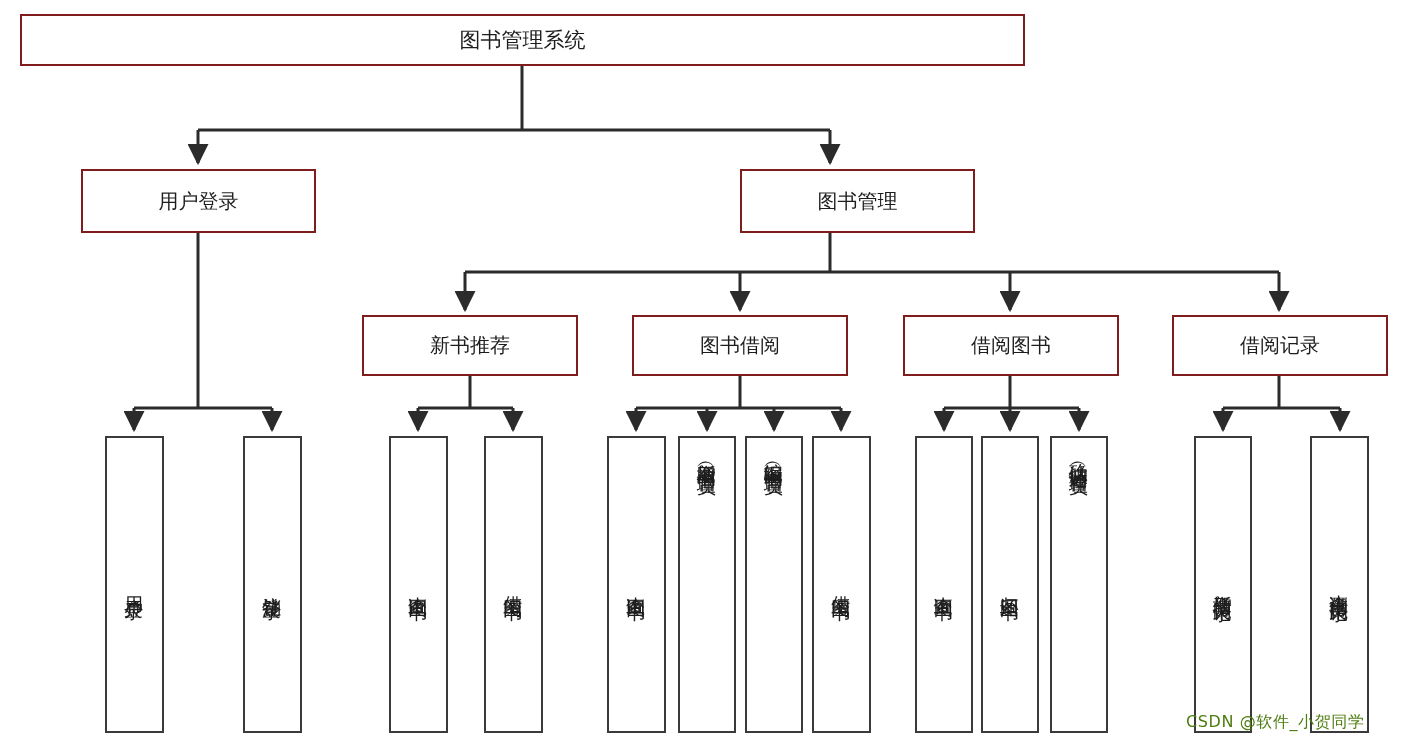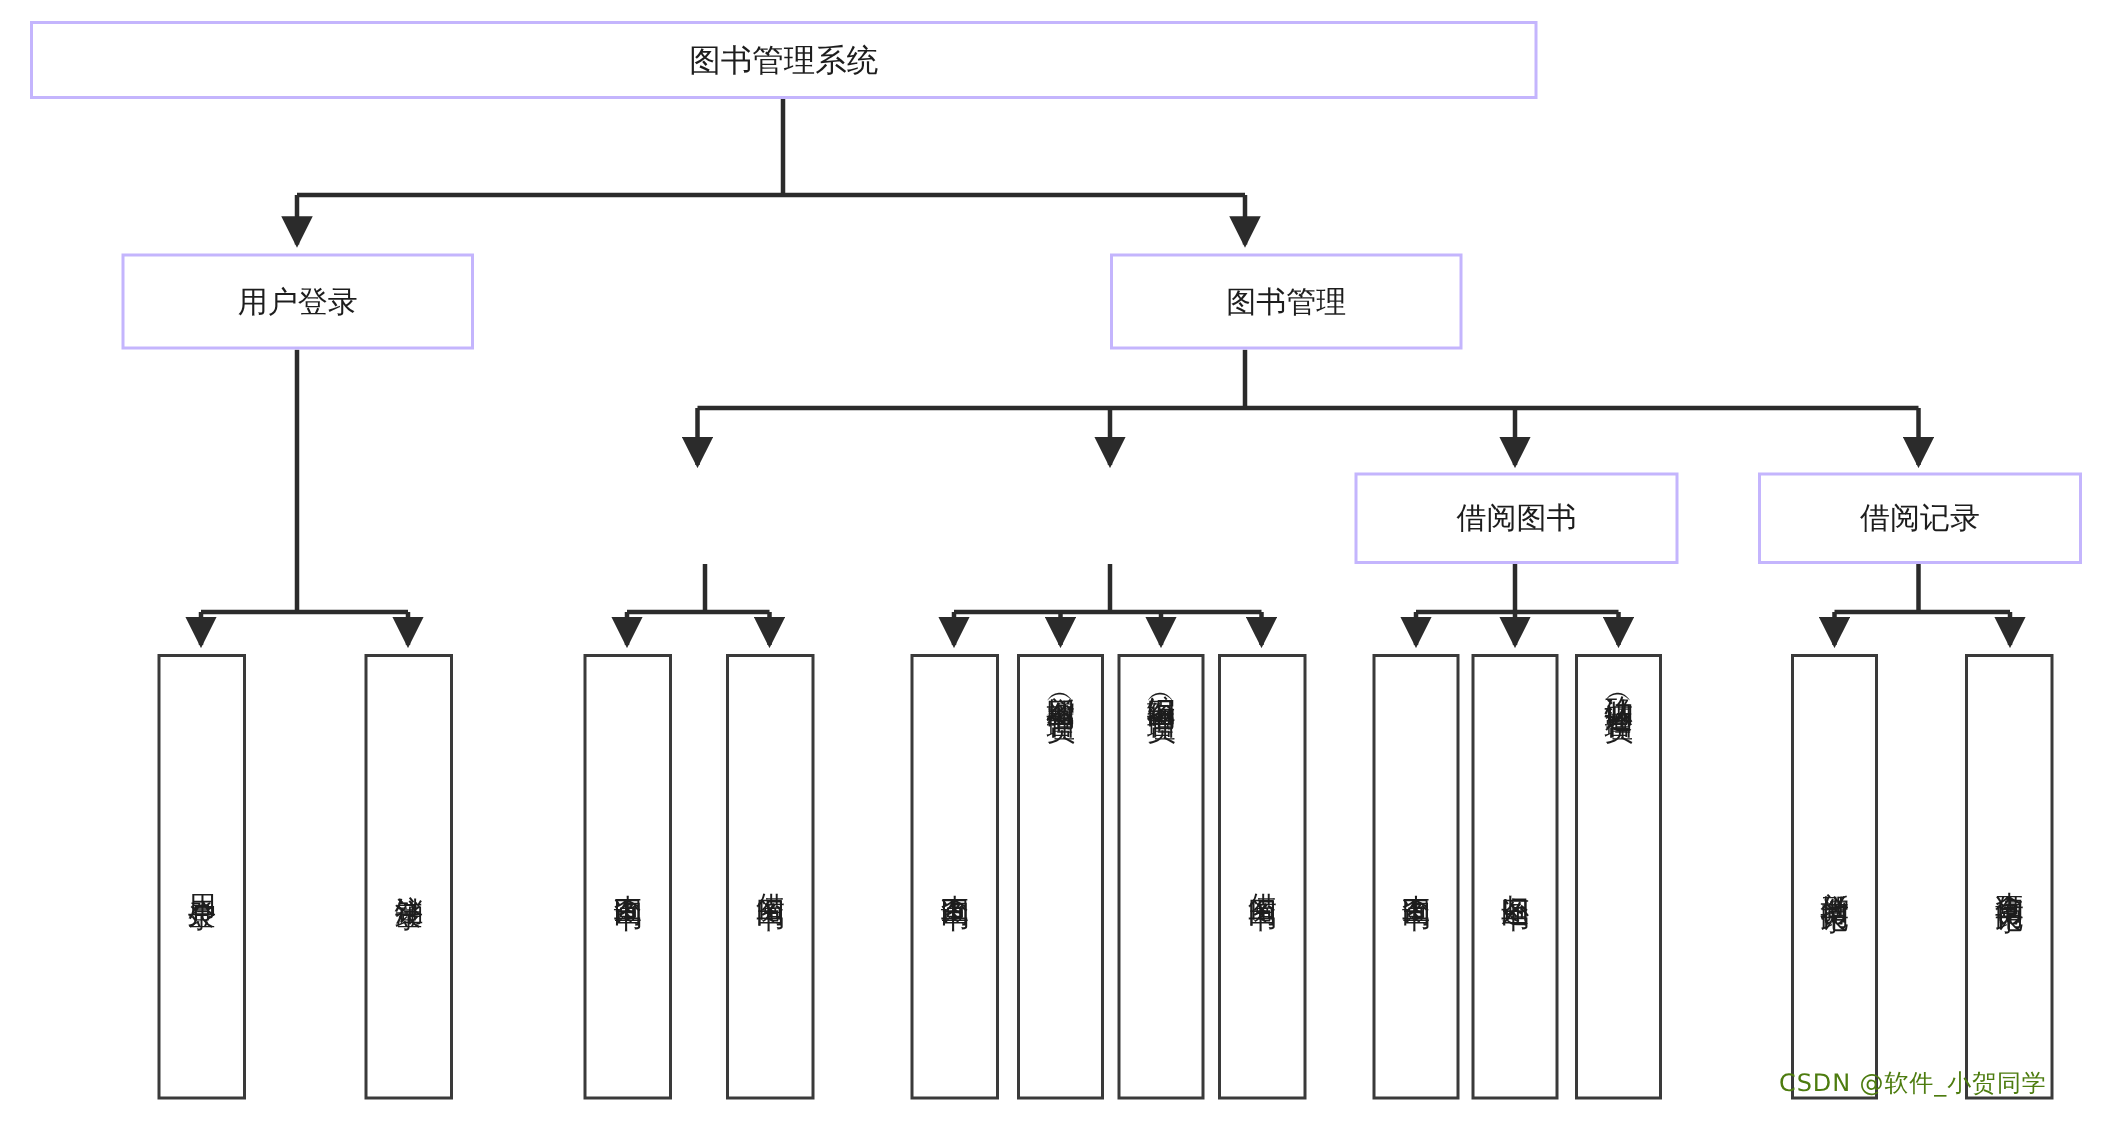"图书管理系统" .node { border: 2px solid #c4b5fd -> 2px solid #7f1d1d }
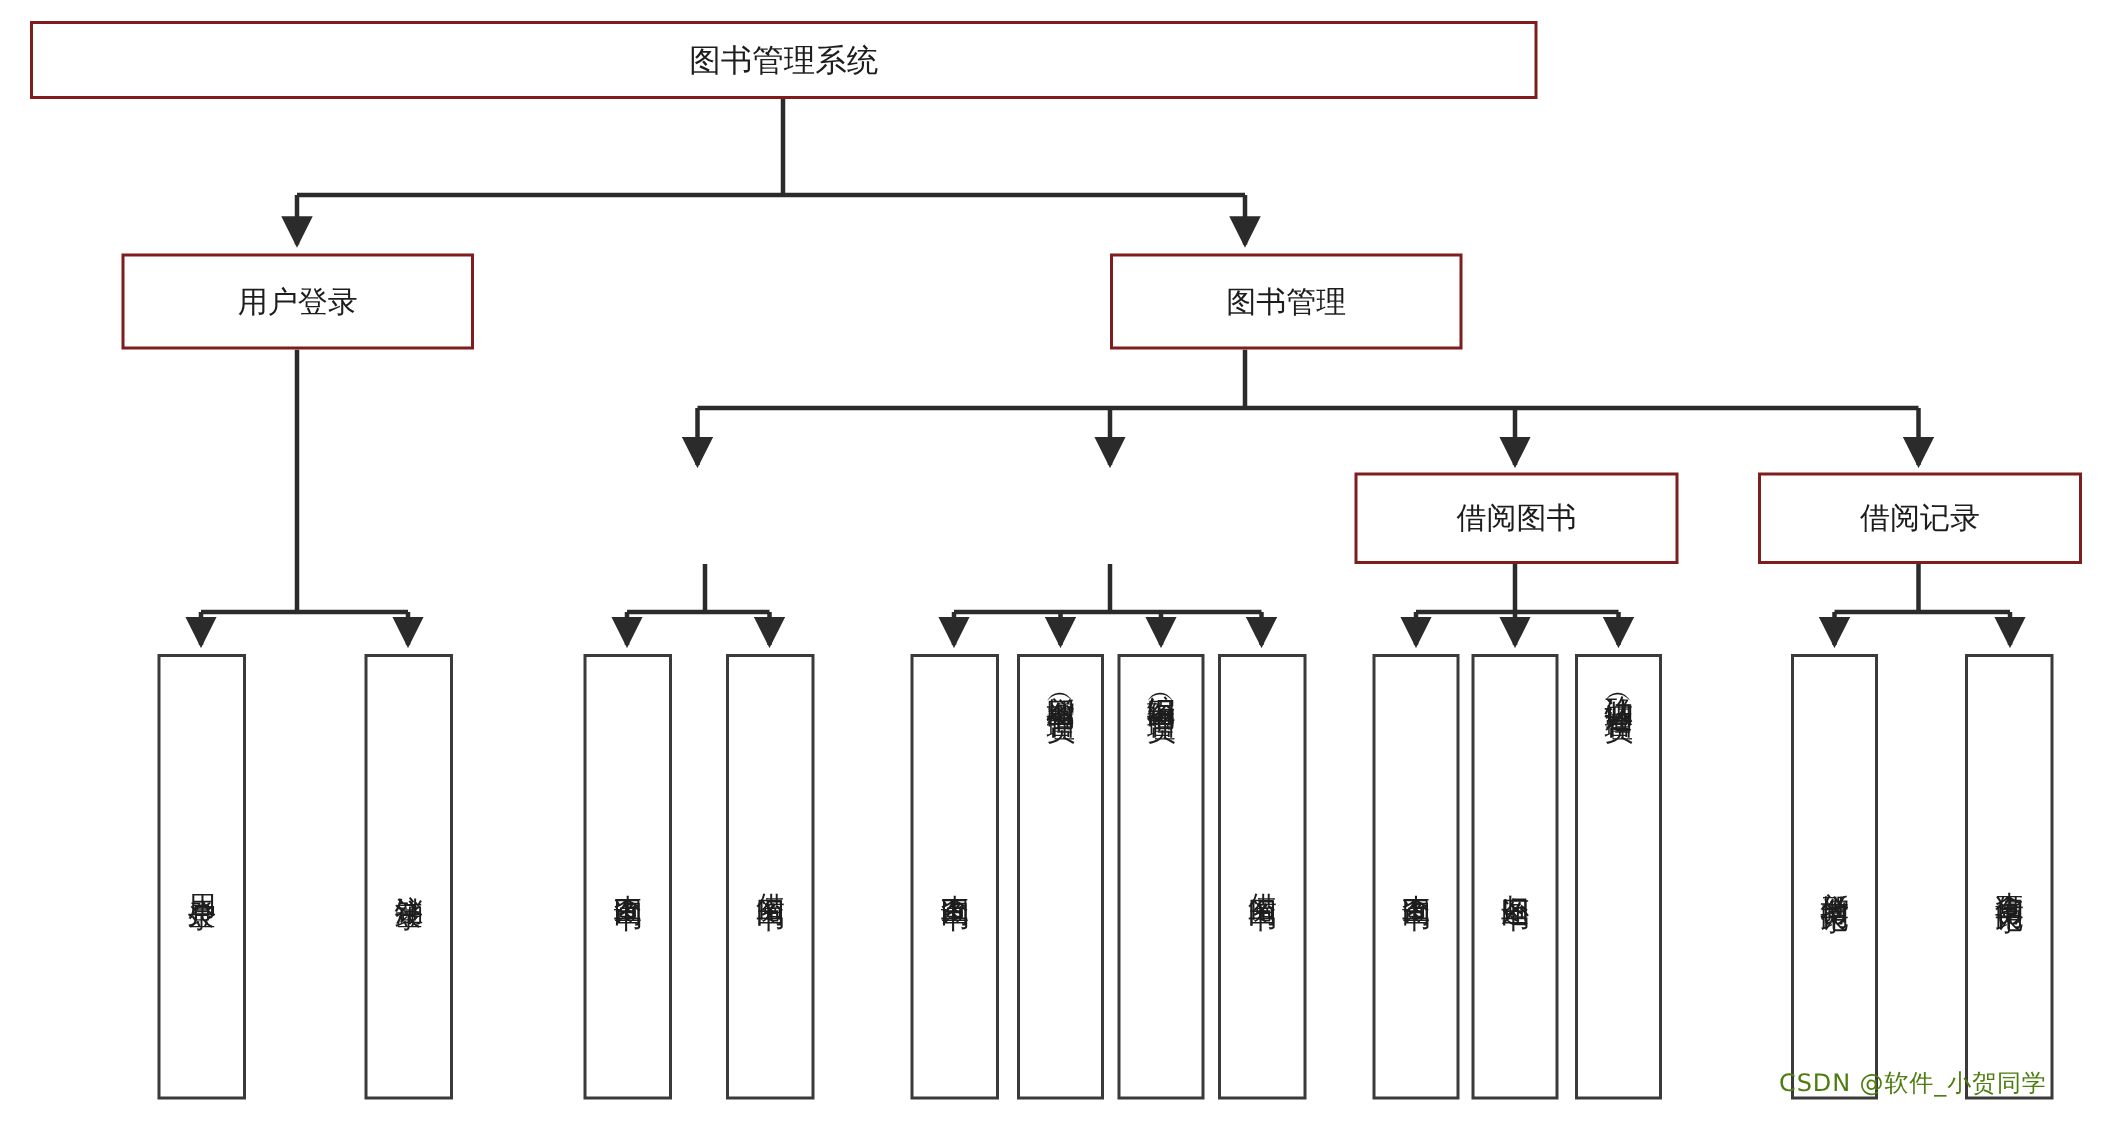"新书推荐" div.node { html: none -> <div> <span>新书推荐</span> </div> }
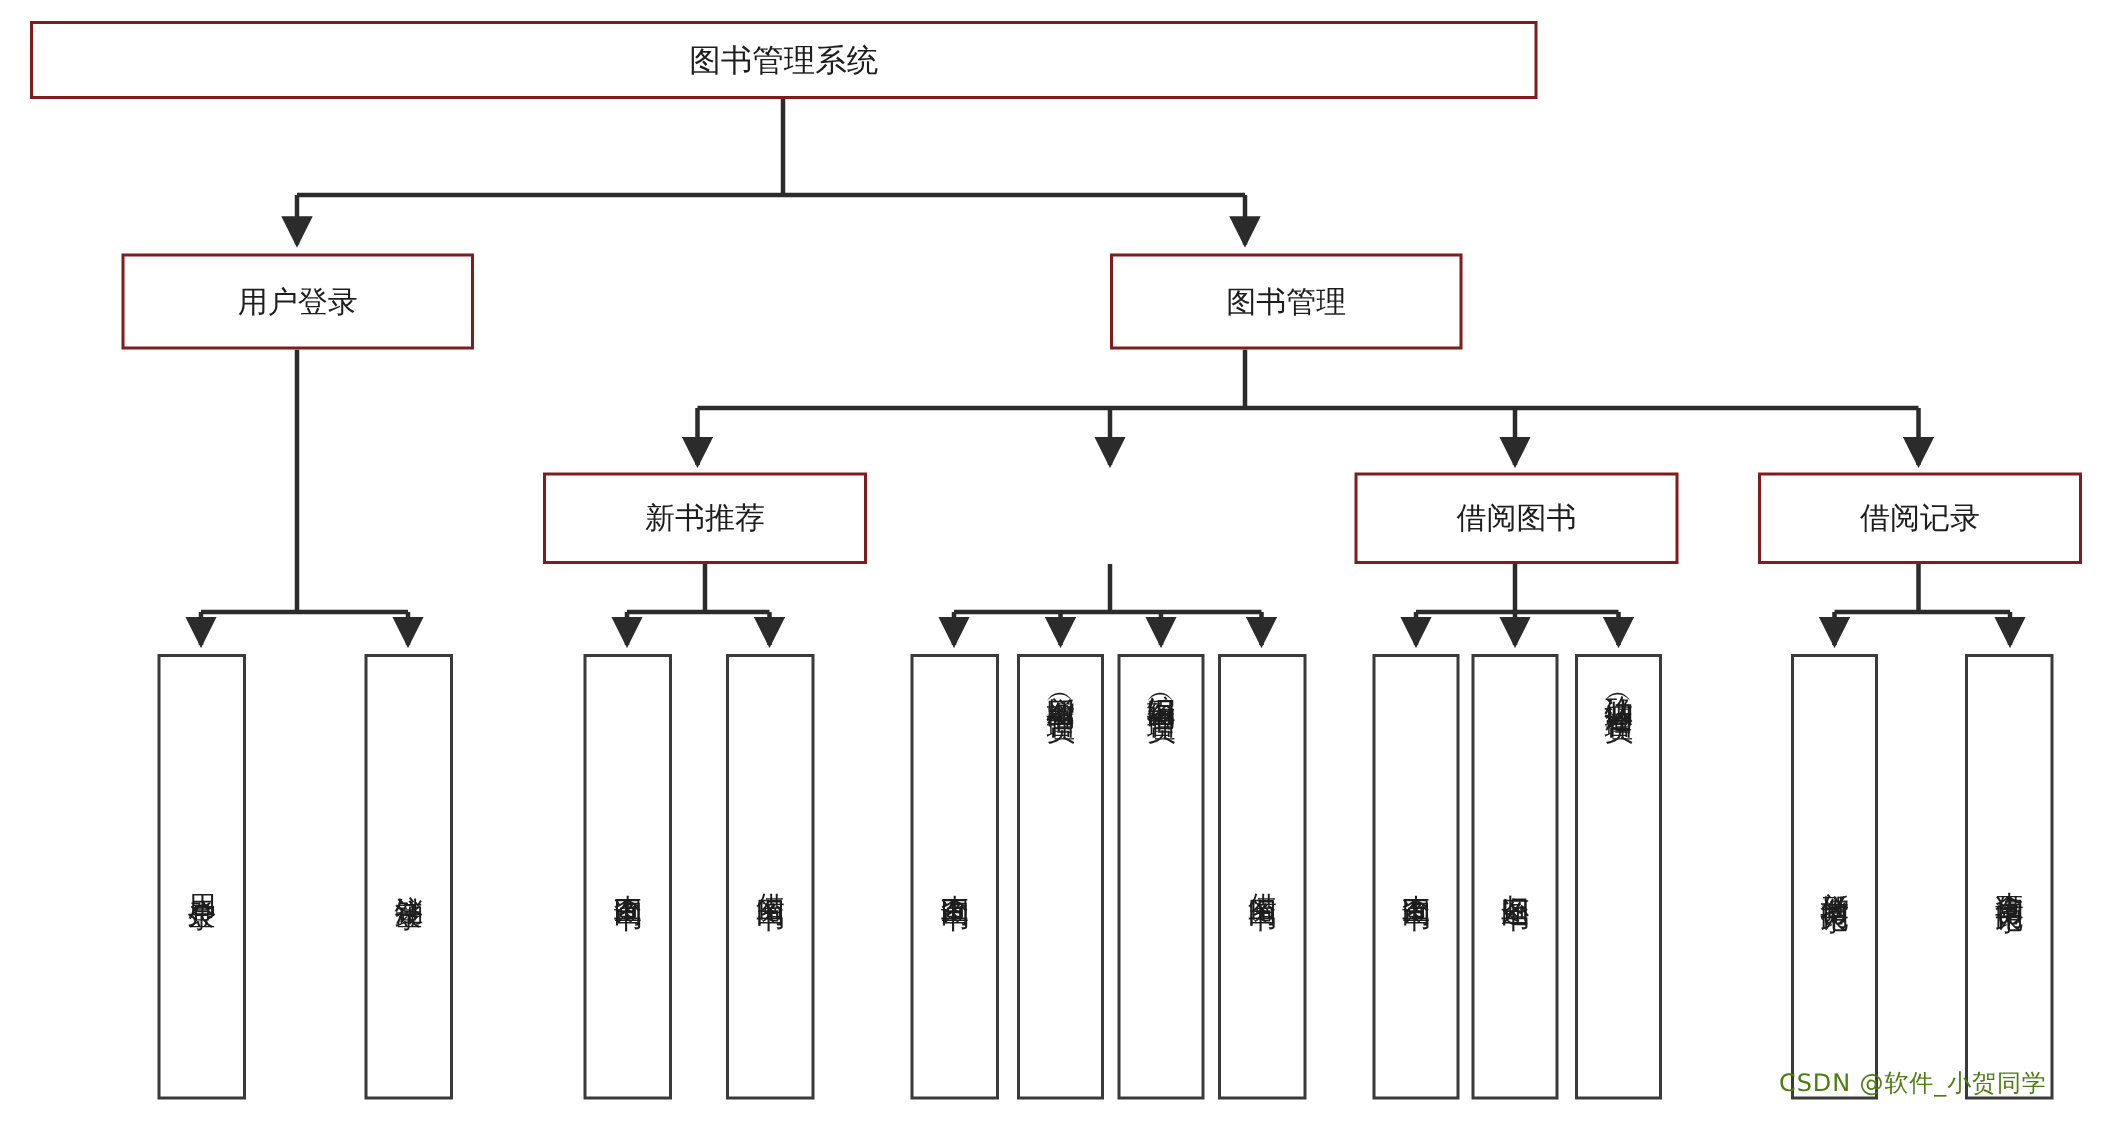"图书借阅" div.node { html: none -> <div> <span>图书借阅</span> </div> }
